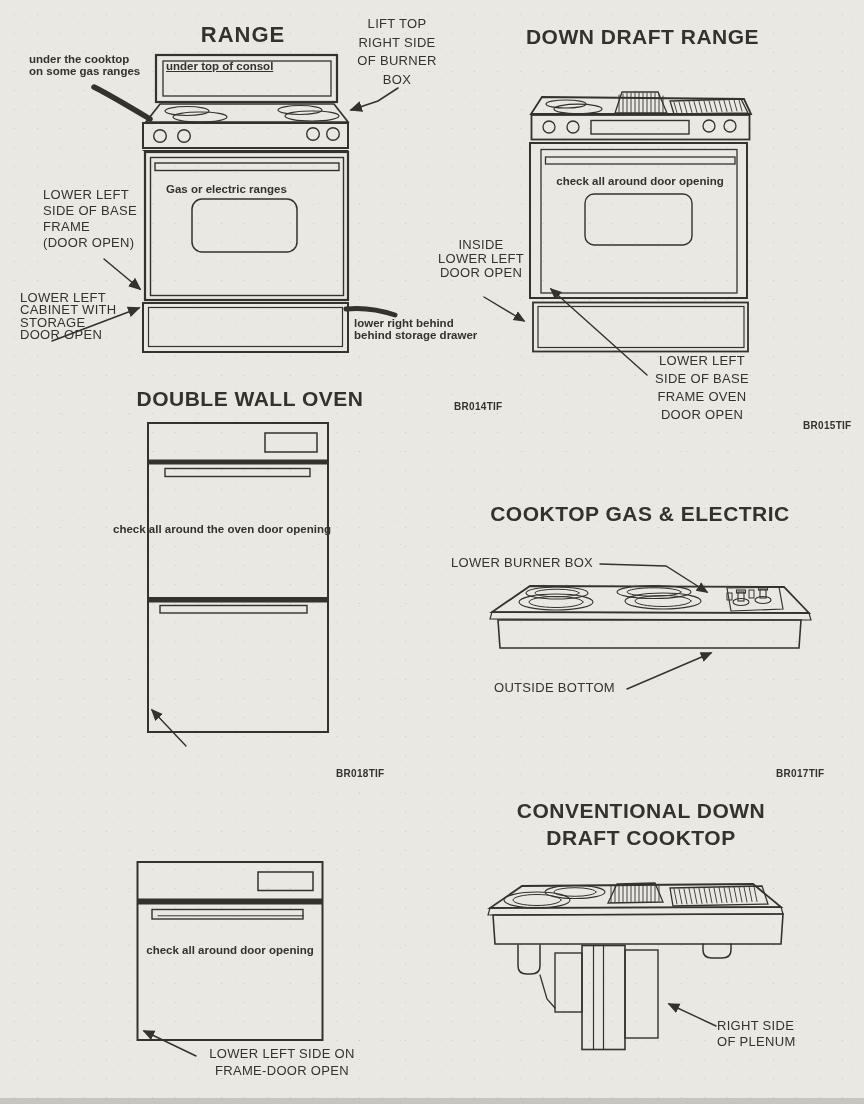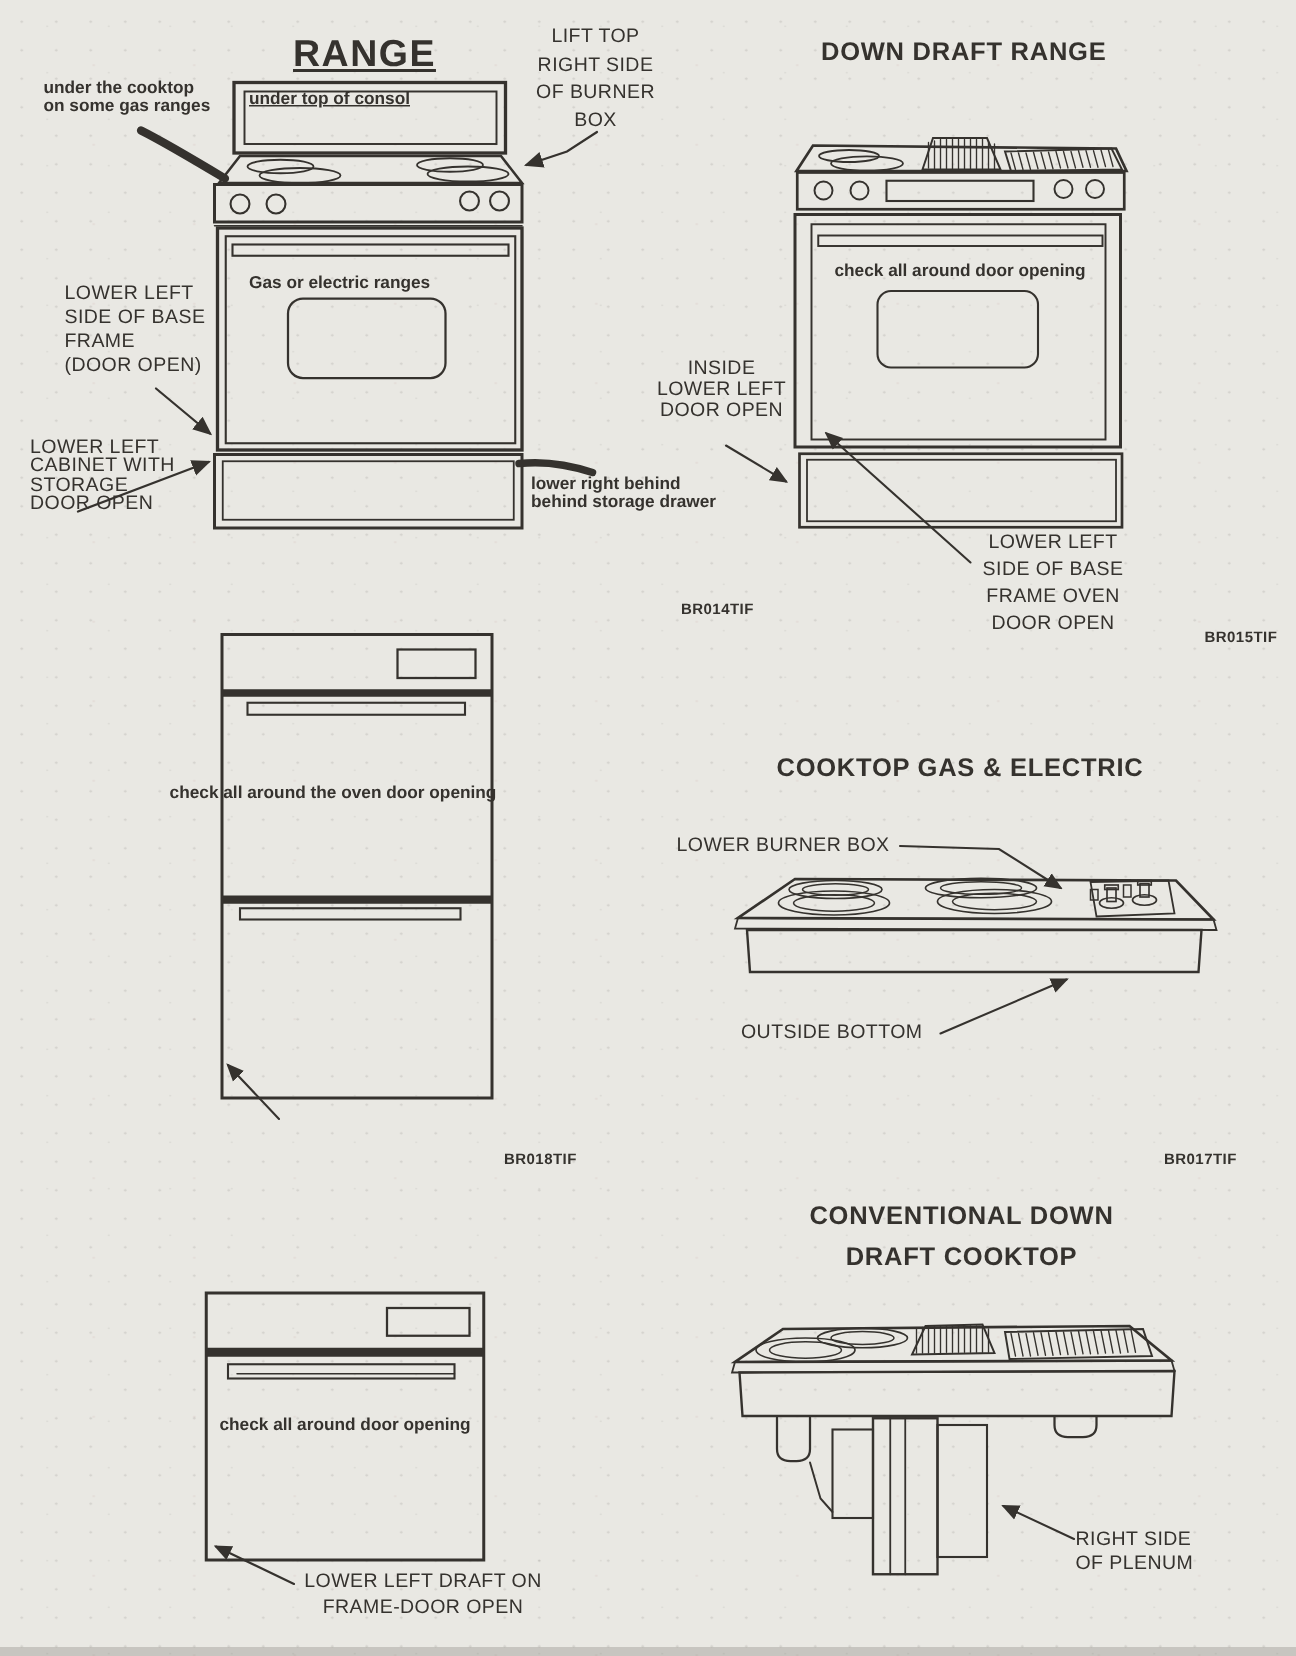"RANGE" .title-big { font-size: 25px -> 22px; text-decoration: underline -> none }
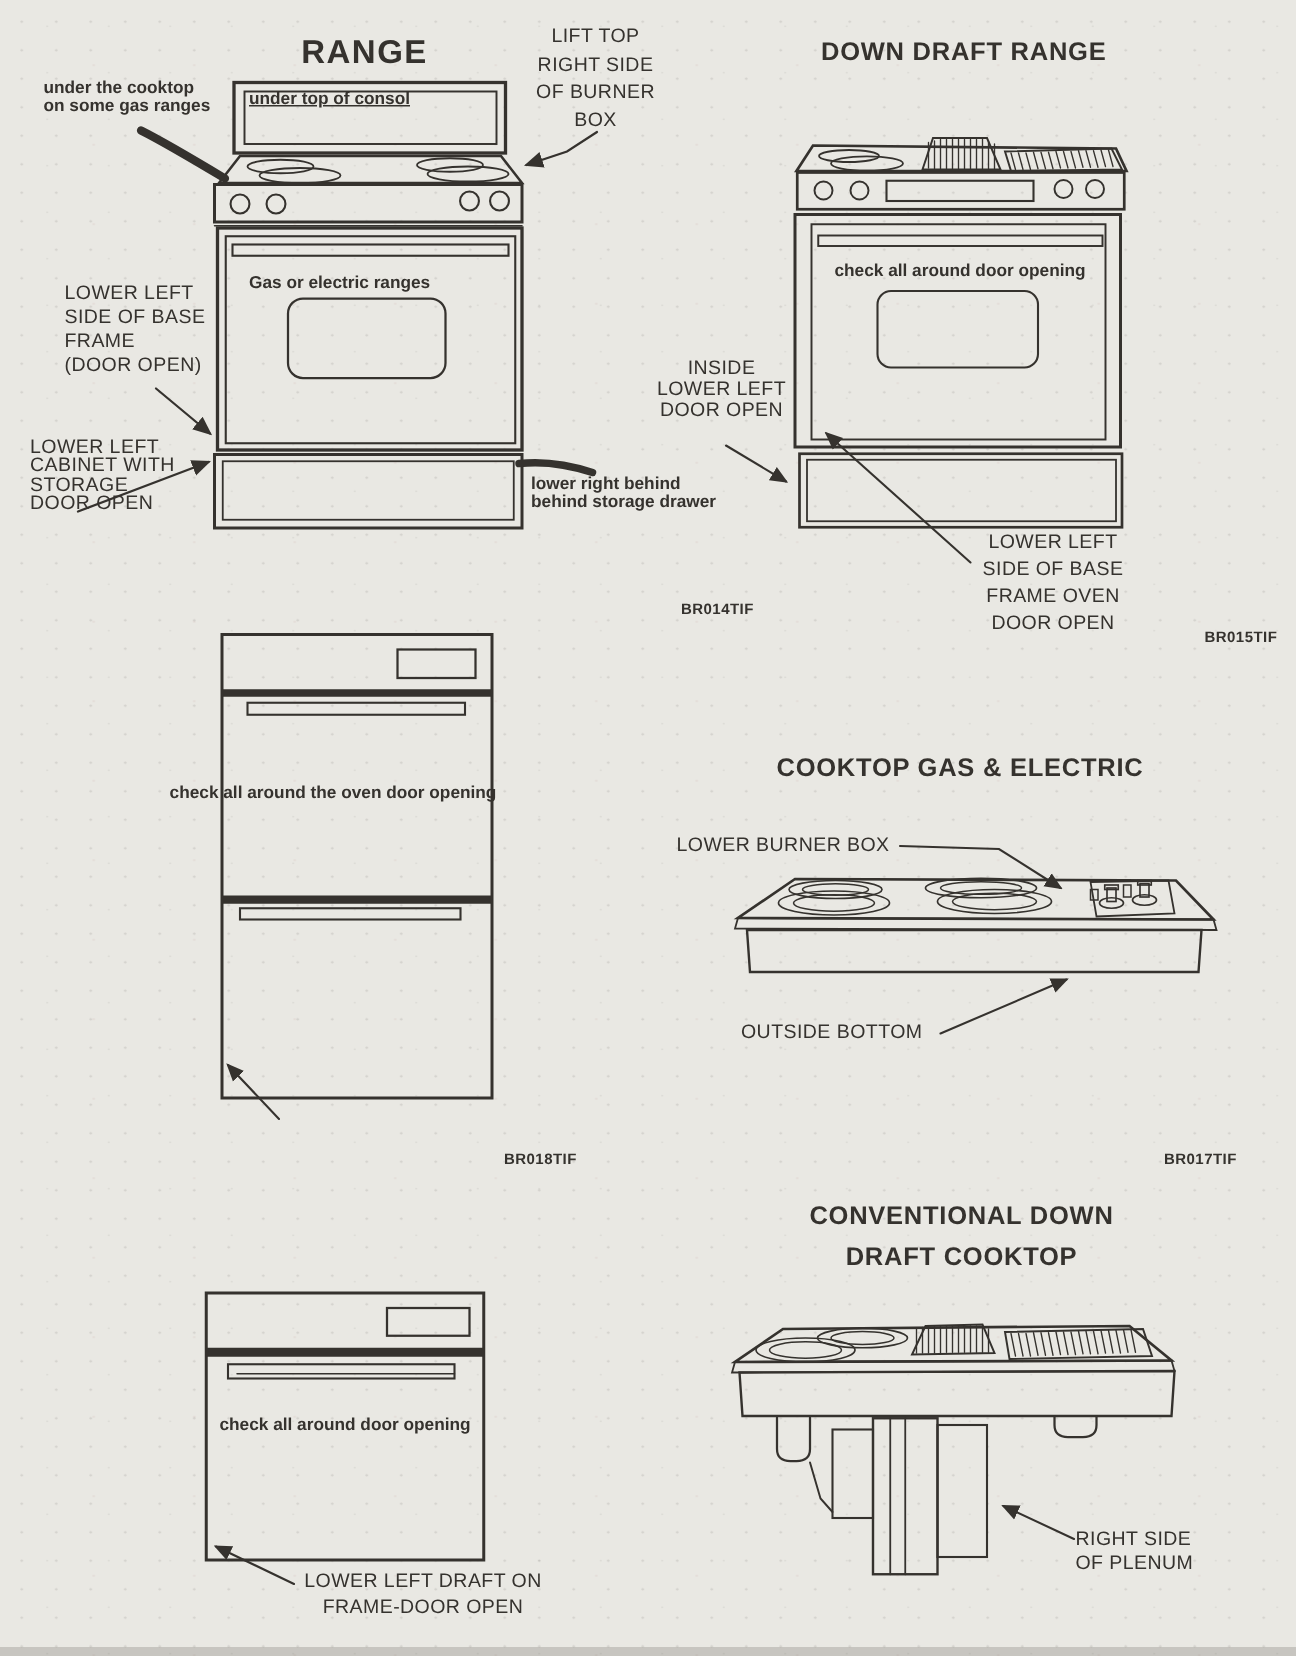"DOWN DRAFT RANGE" .title { font-size: 17px -> 21px }
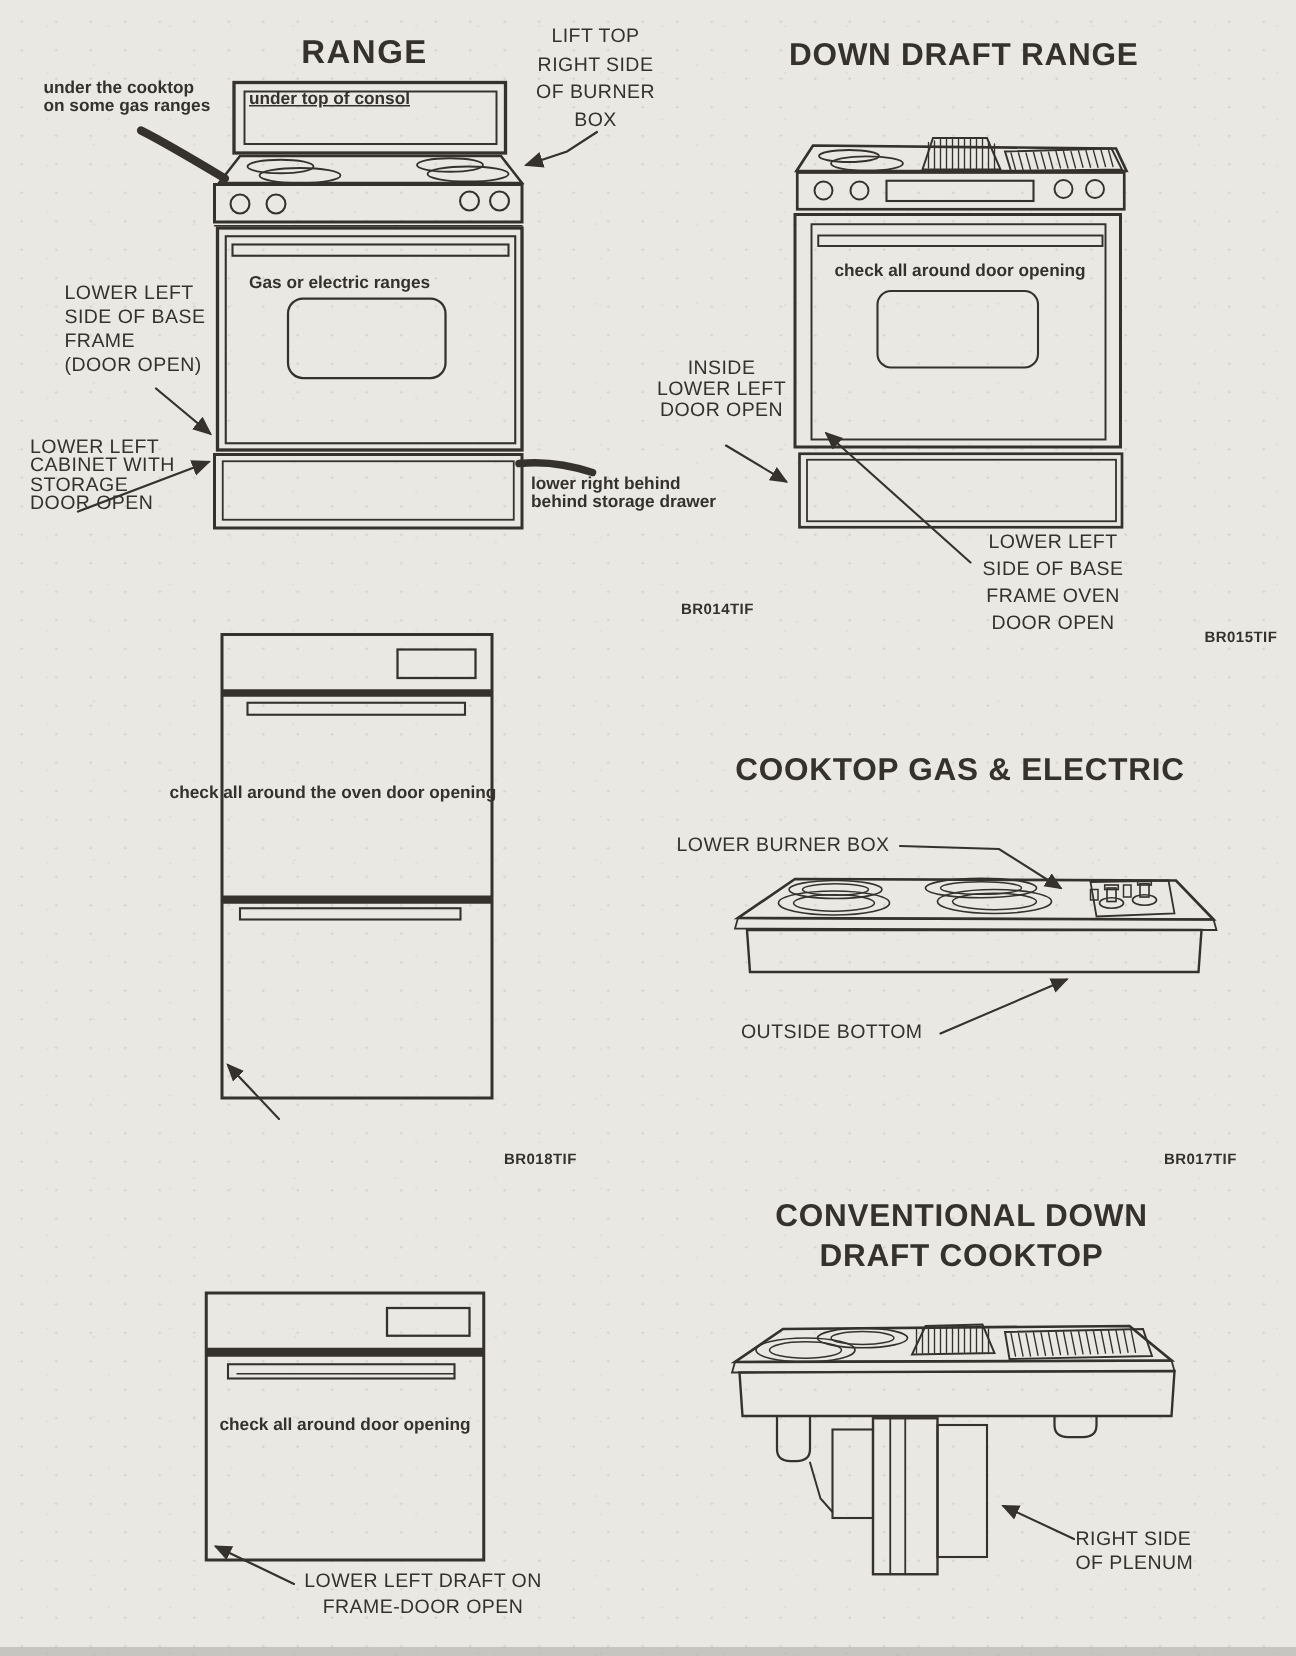"DOUBLE WALL OVEN" div.txt { html: none -> <div>DOUBLE WALL OVEN</div> }
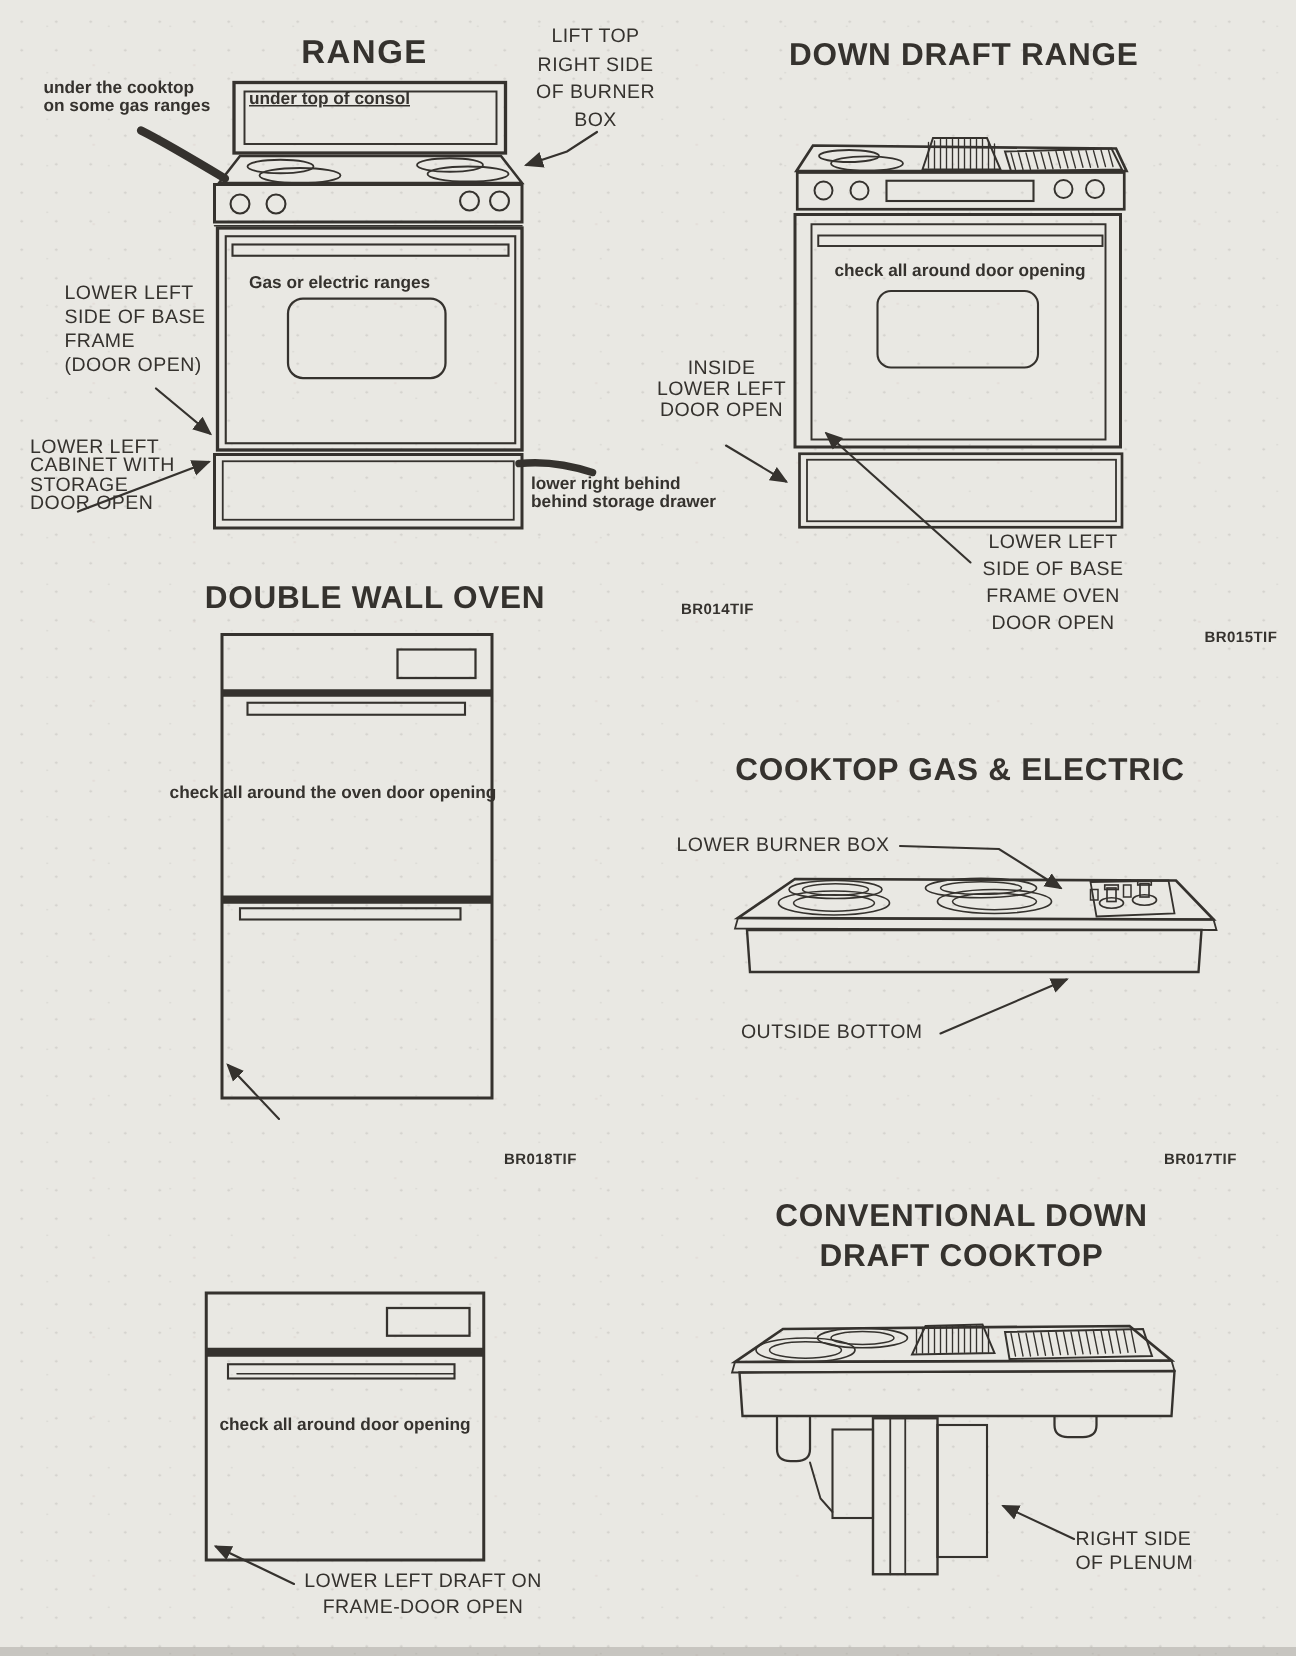"LOWER LEFT DRAFT ON" div.txt { text: DRAFT -> SIDE }
